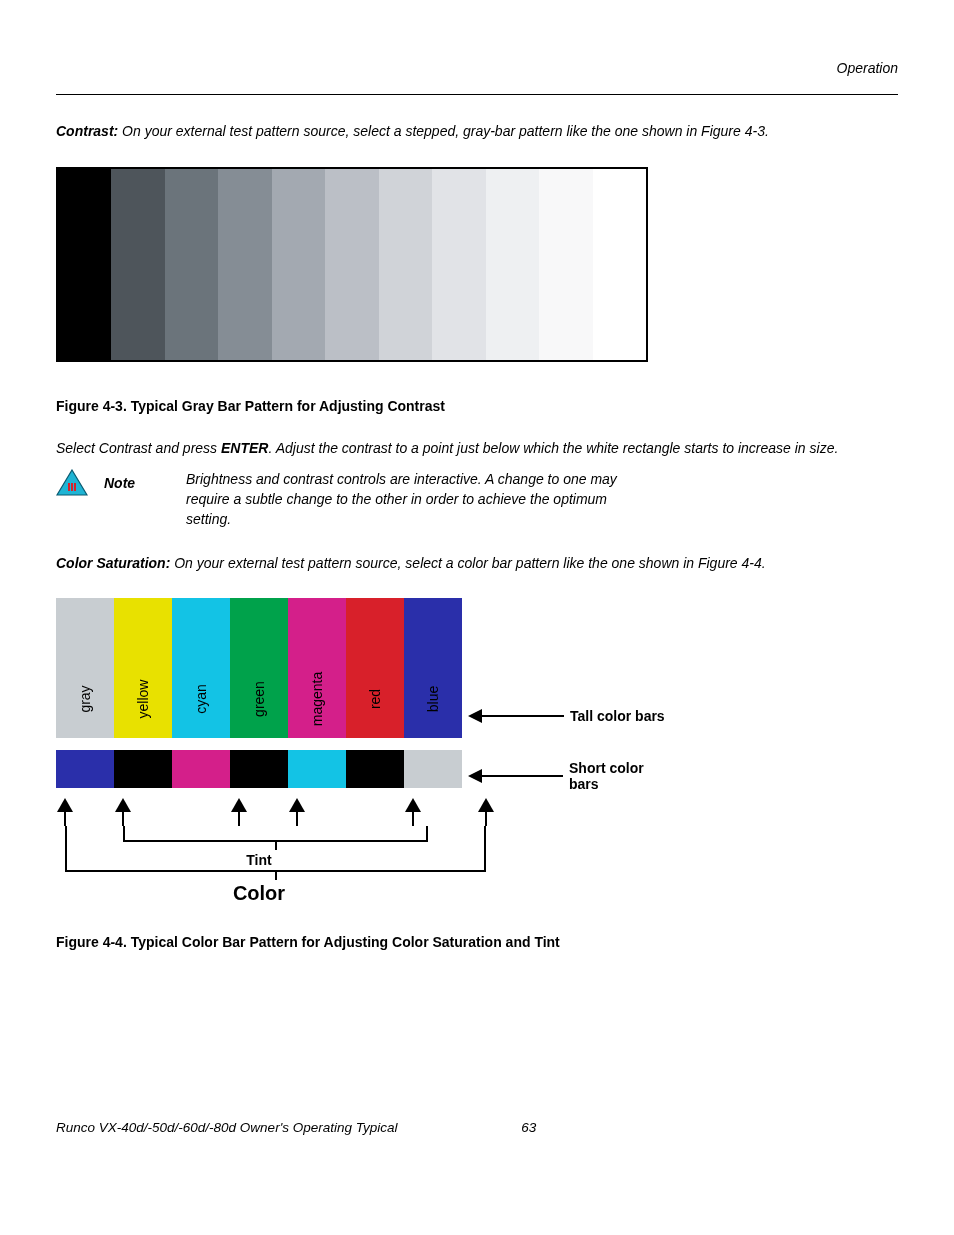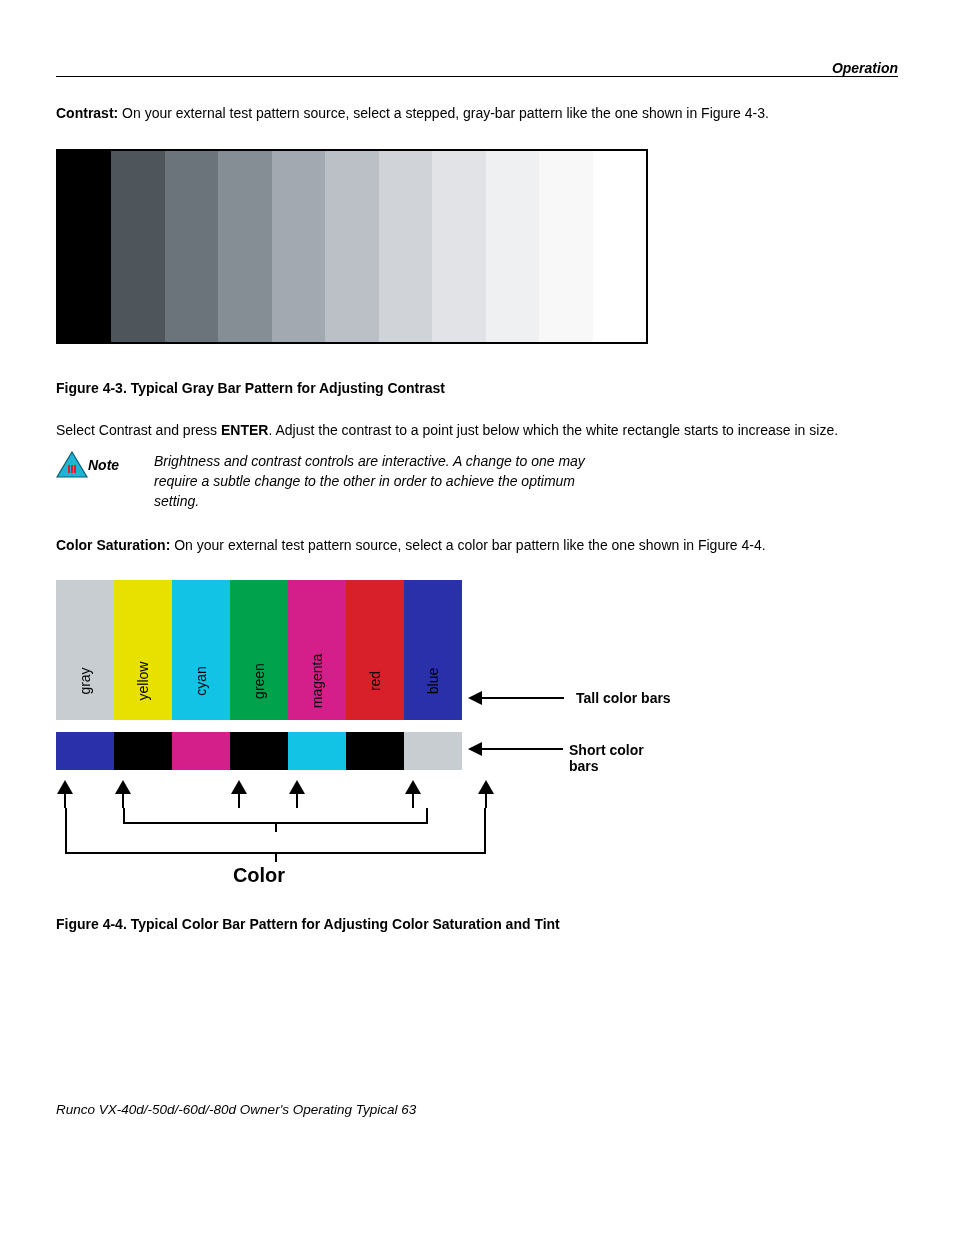"Operation" .header-section { font-weight: bold -> none; margin-bottom: none -> 18px }
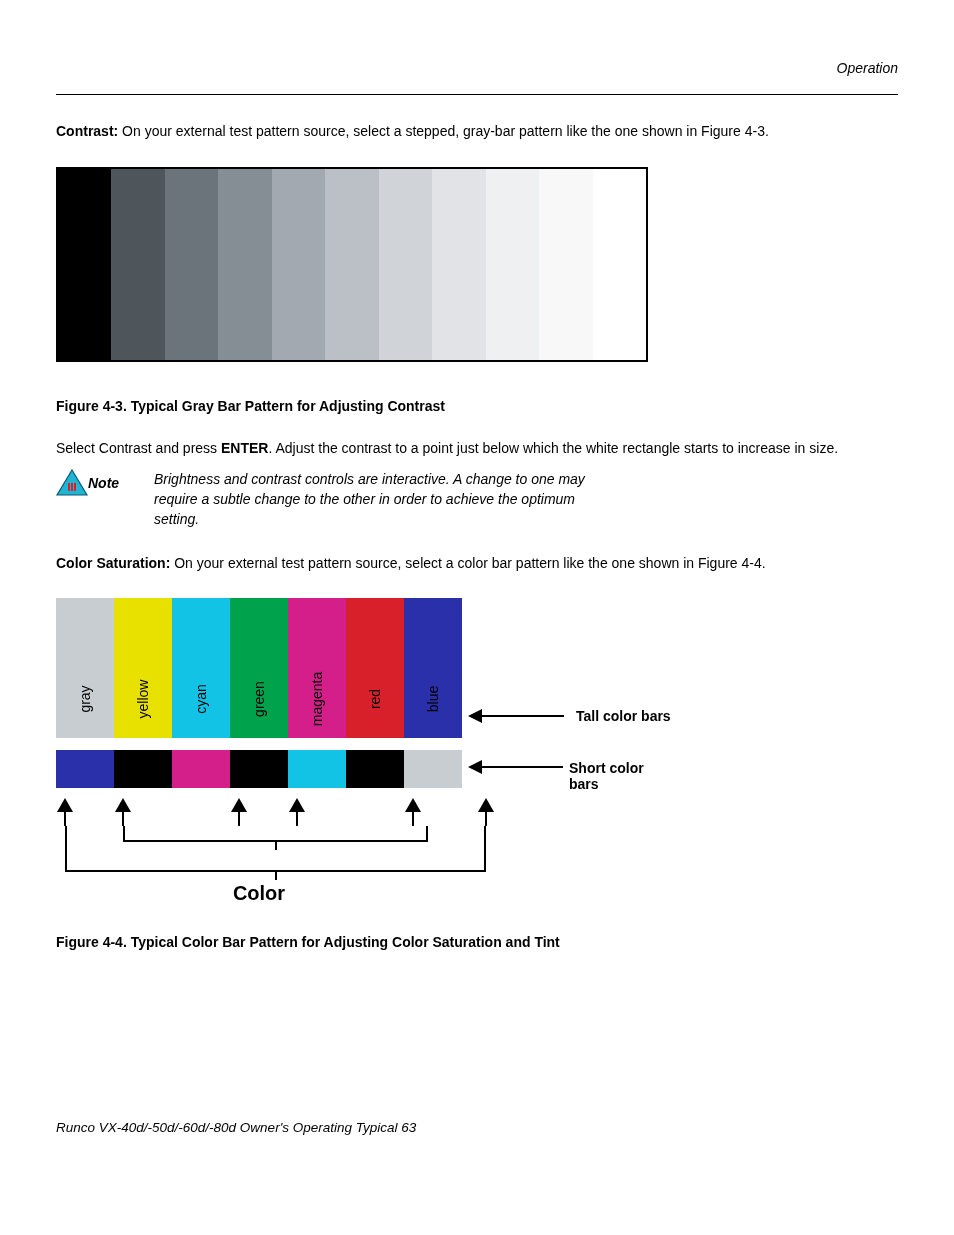"Contrast: On your external test" .para { font-style: none -> italic }
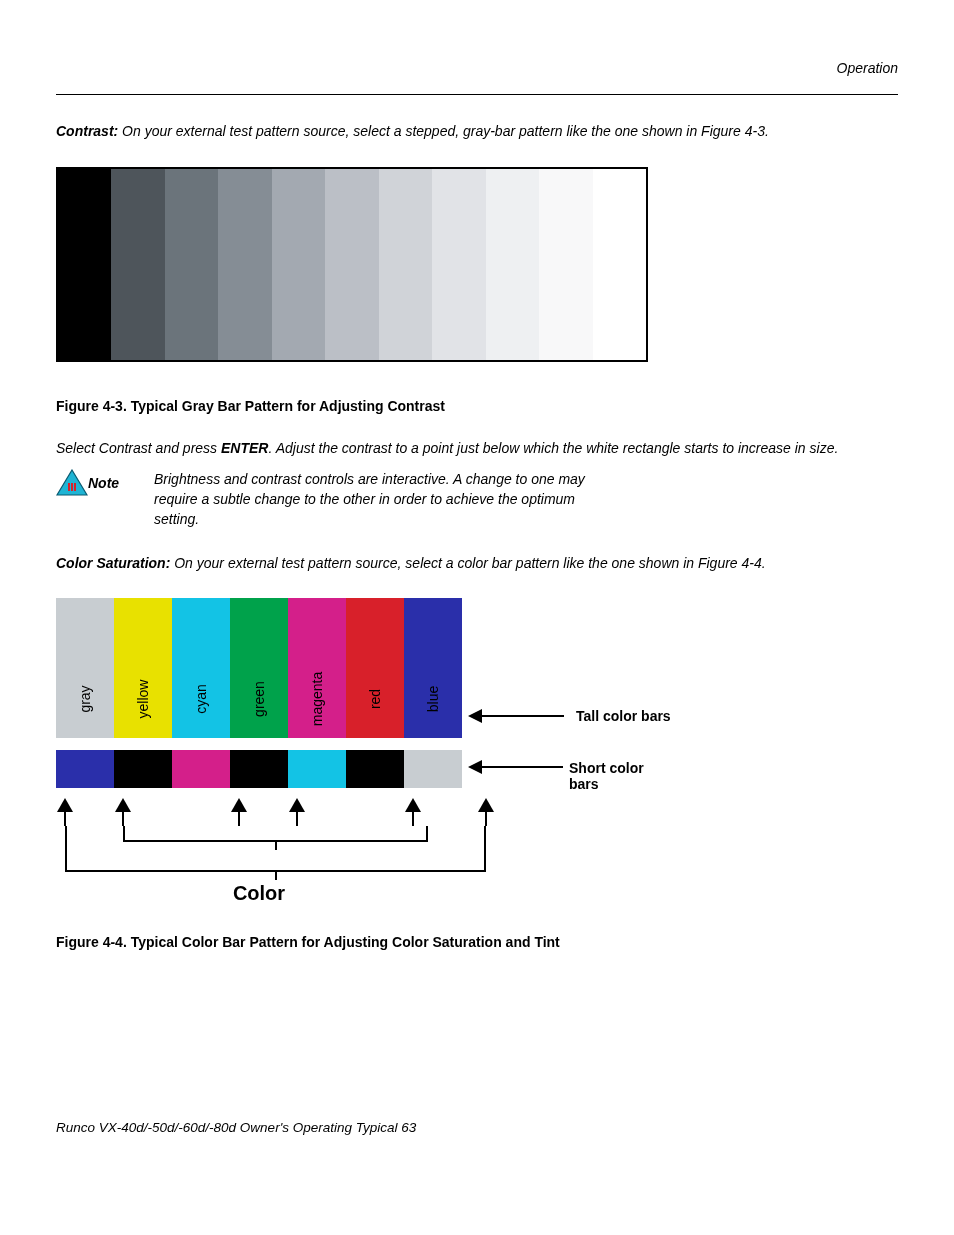"Note" .note-row { gap: none -> 16px }
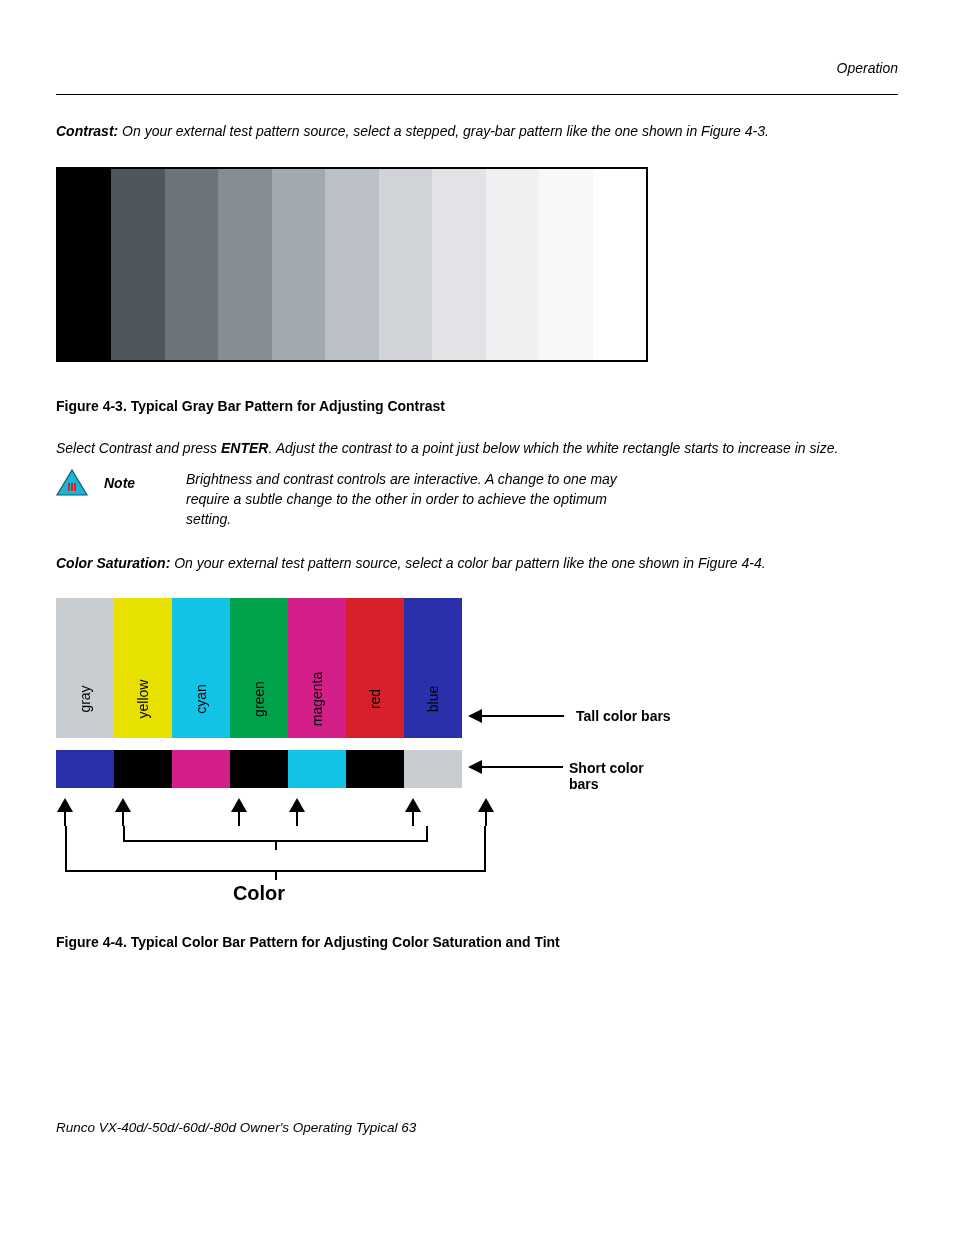"Tall color bars" .arrow-tall { gap: 12px -> 6px }
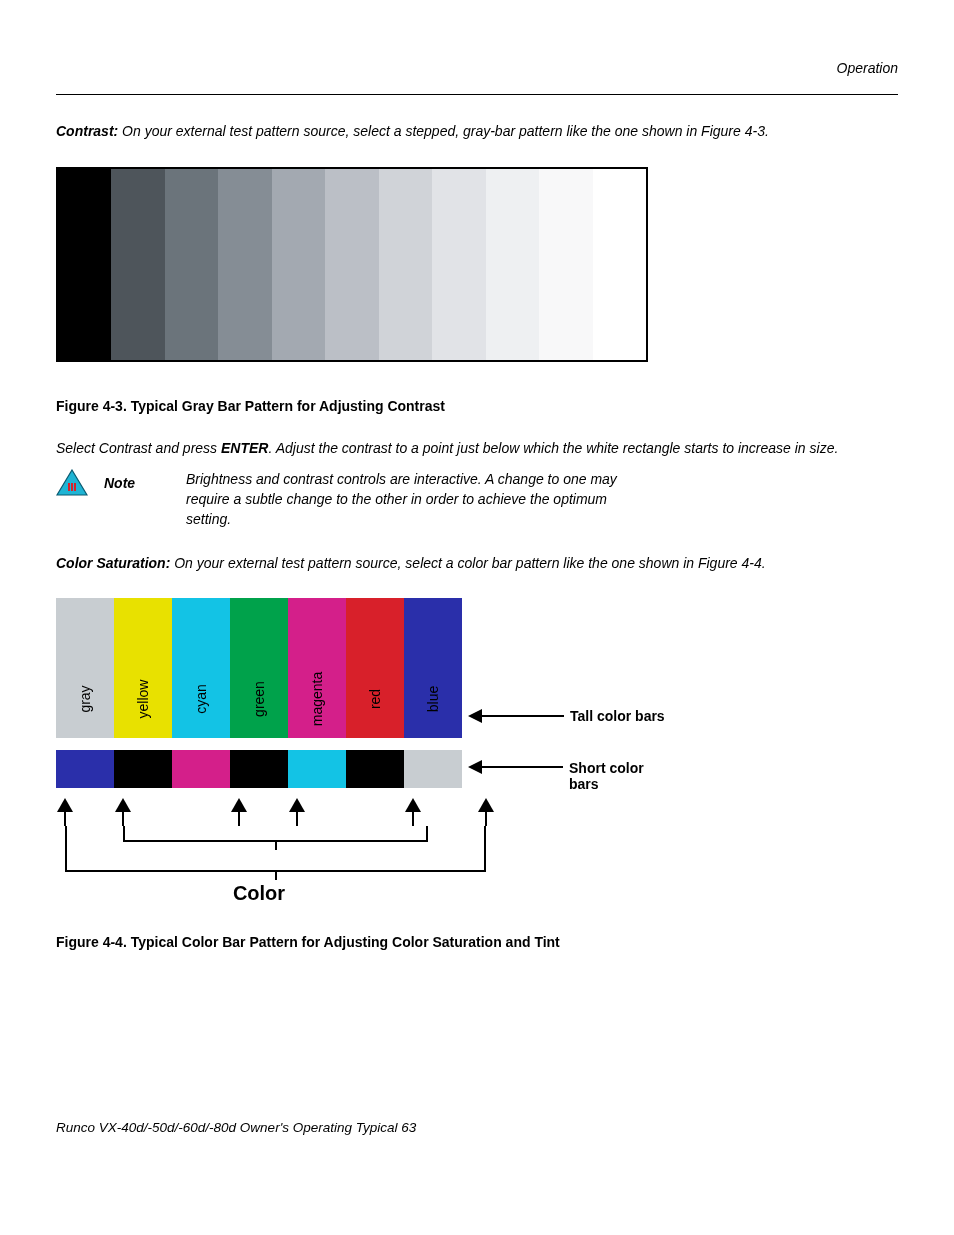"Short color bars" .arrow-short { align-items: none -> center }
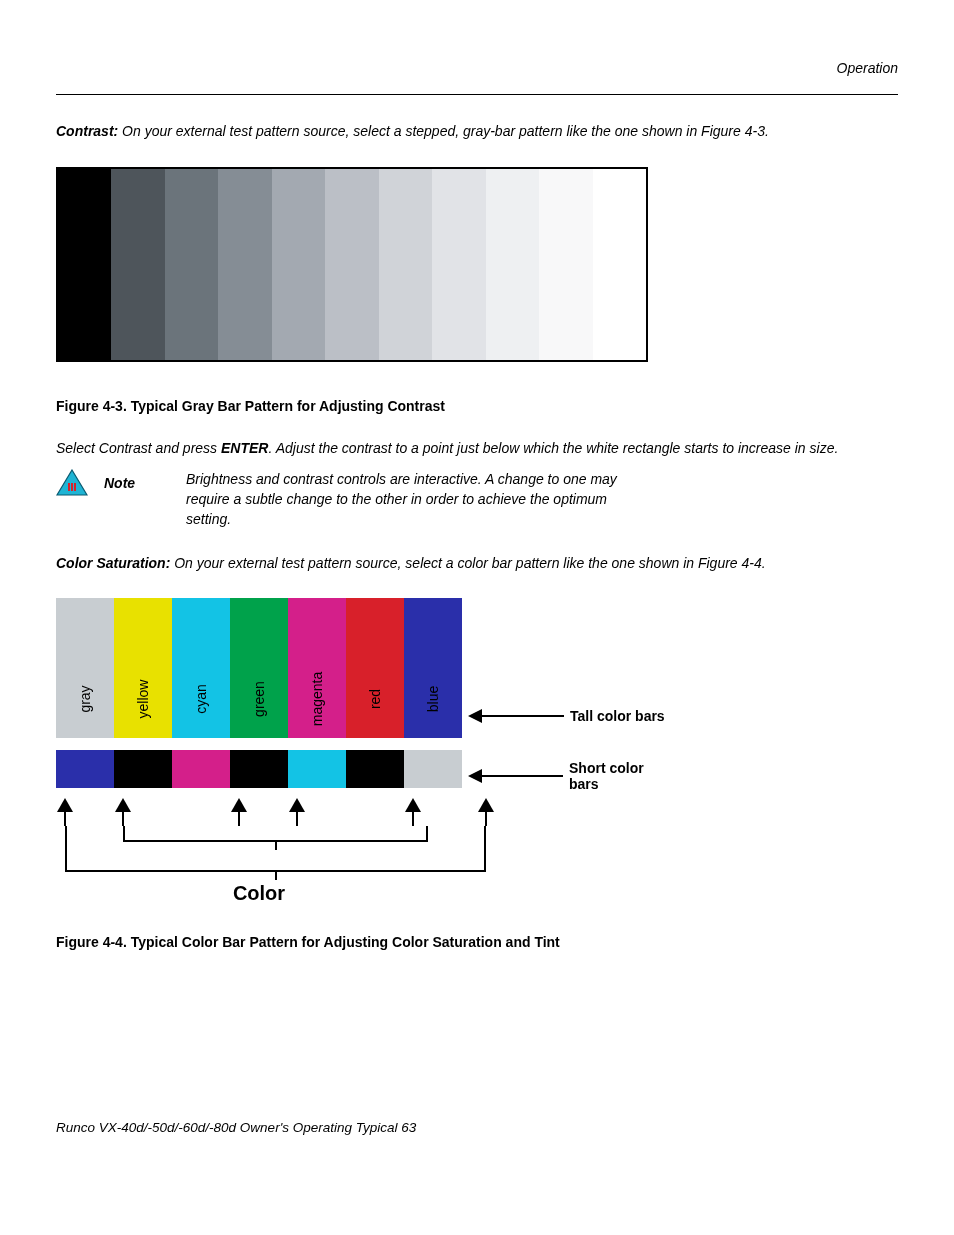"Tint" div.tint-label { html: none -> <div>Tint</div> }
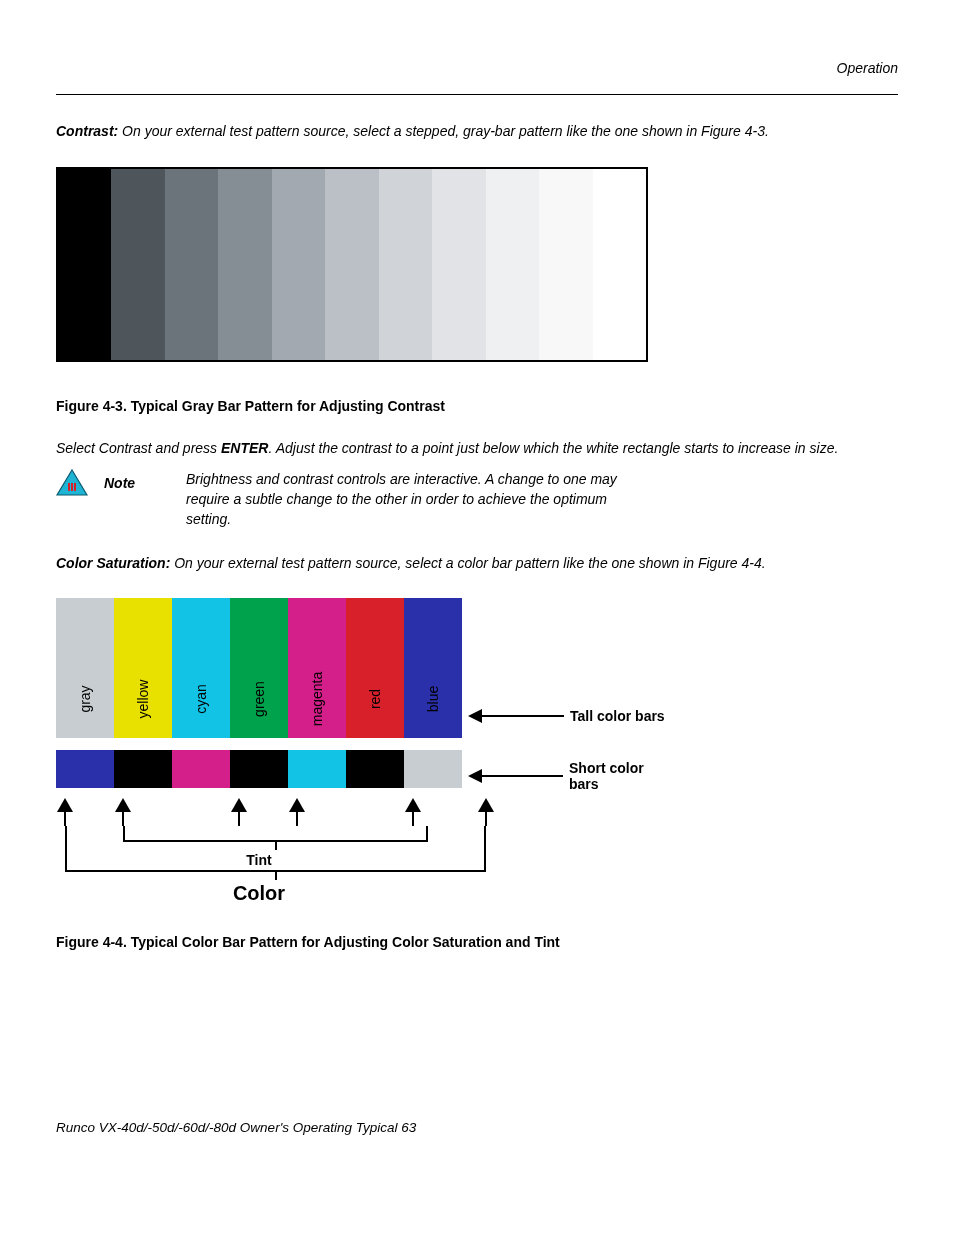"63" .footer-pg { margin-left: none -> 120px }
